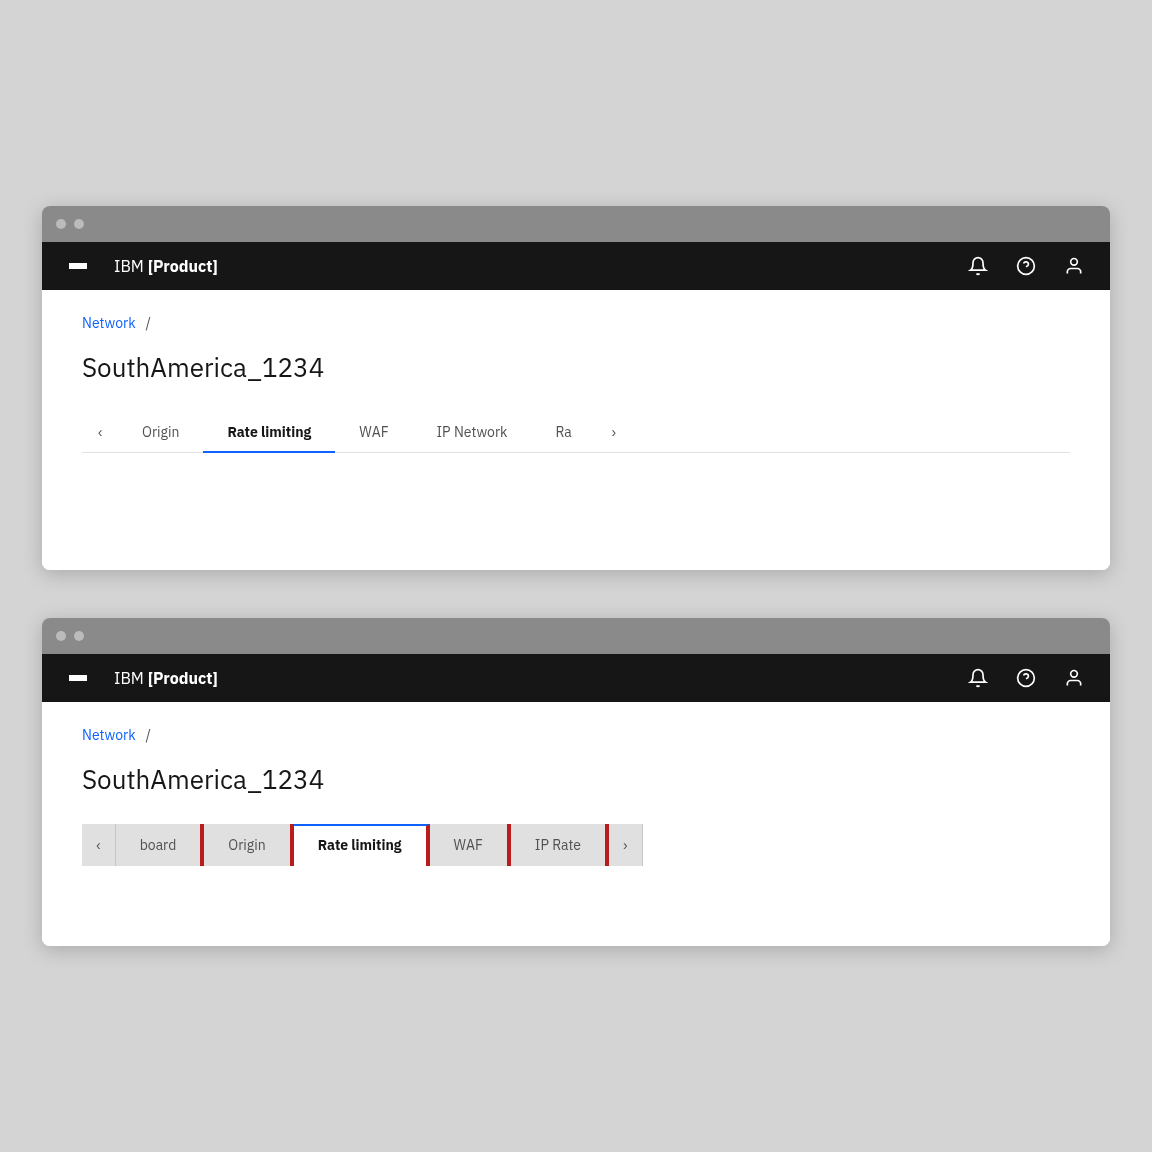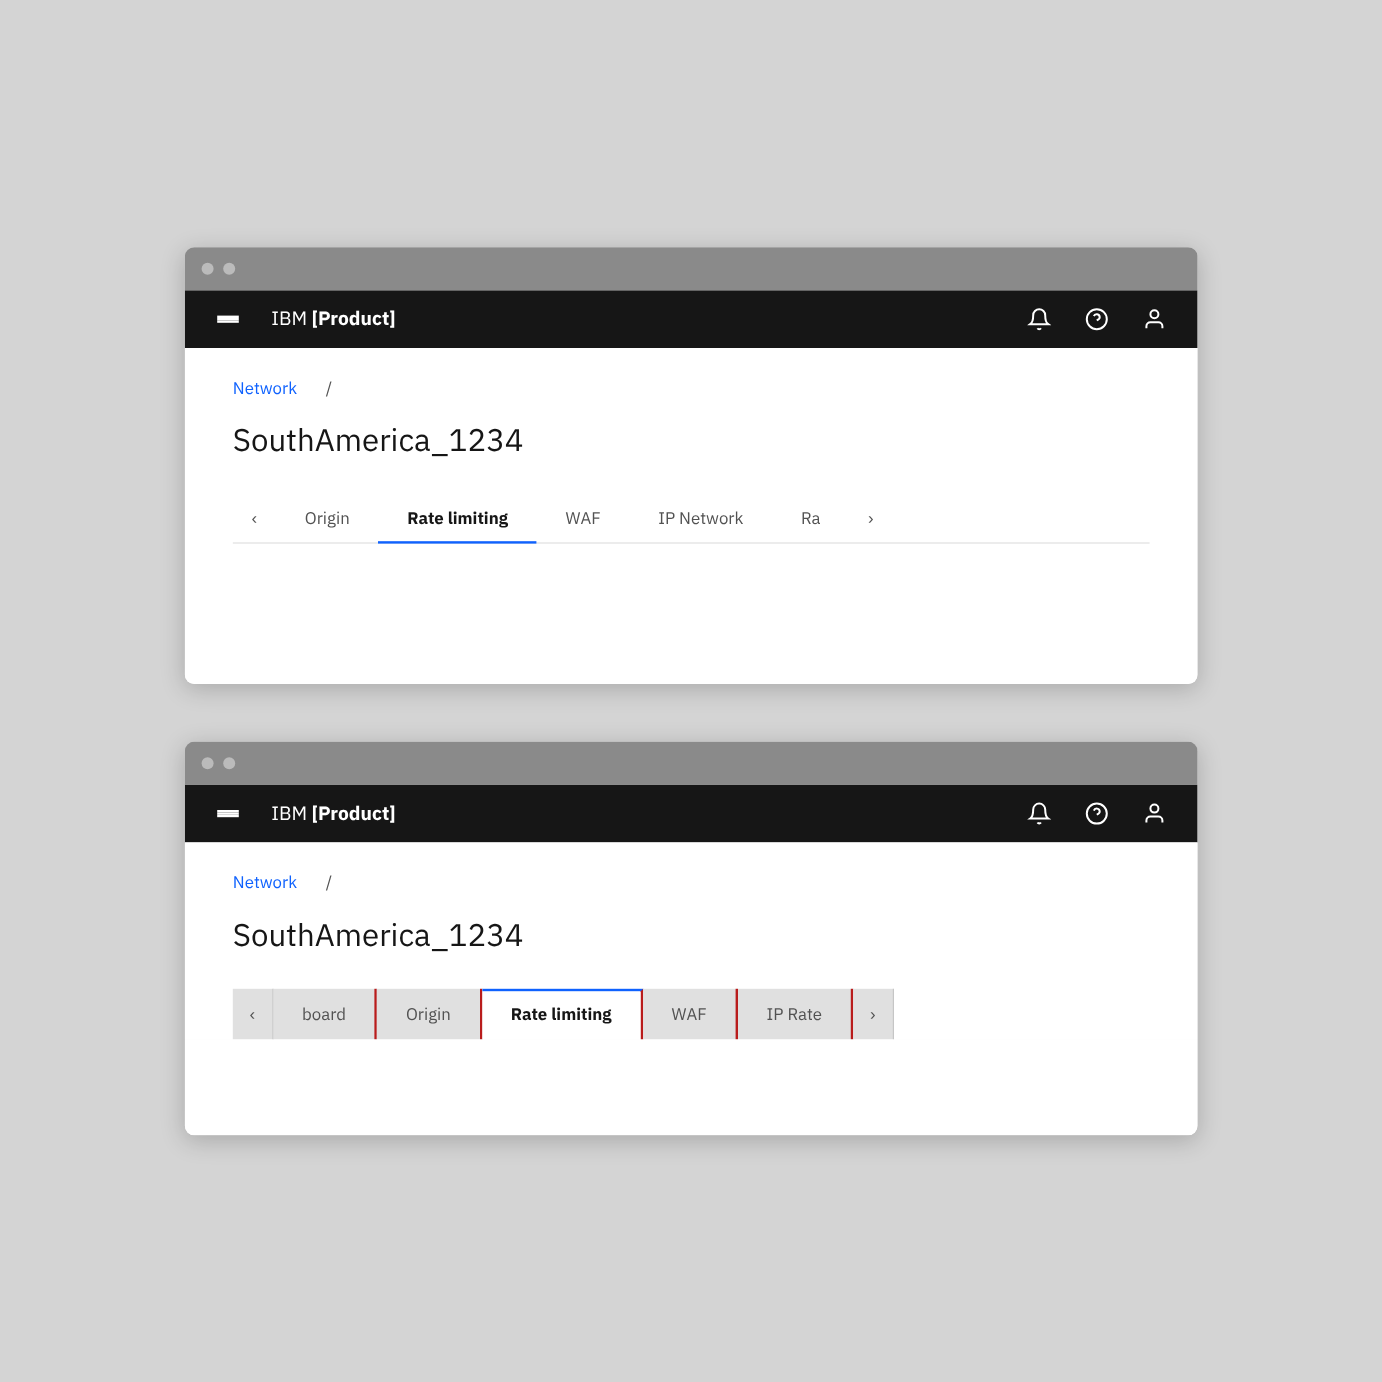"IBM [Product]" .browser-window { width: 844px -> 1068px }
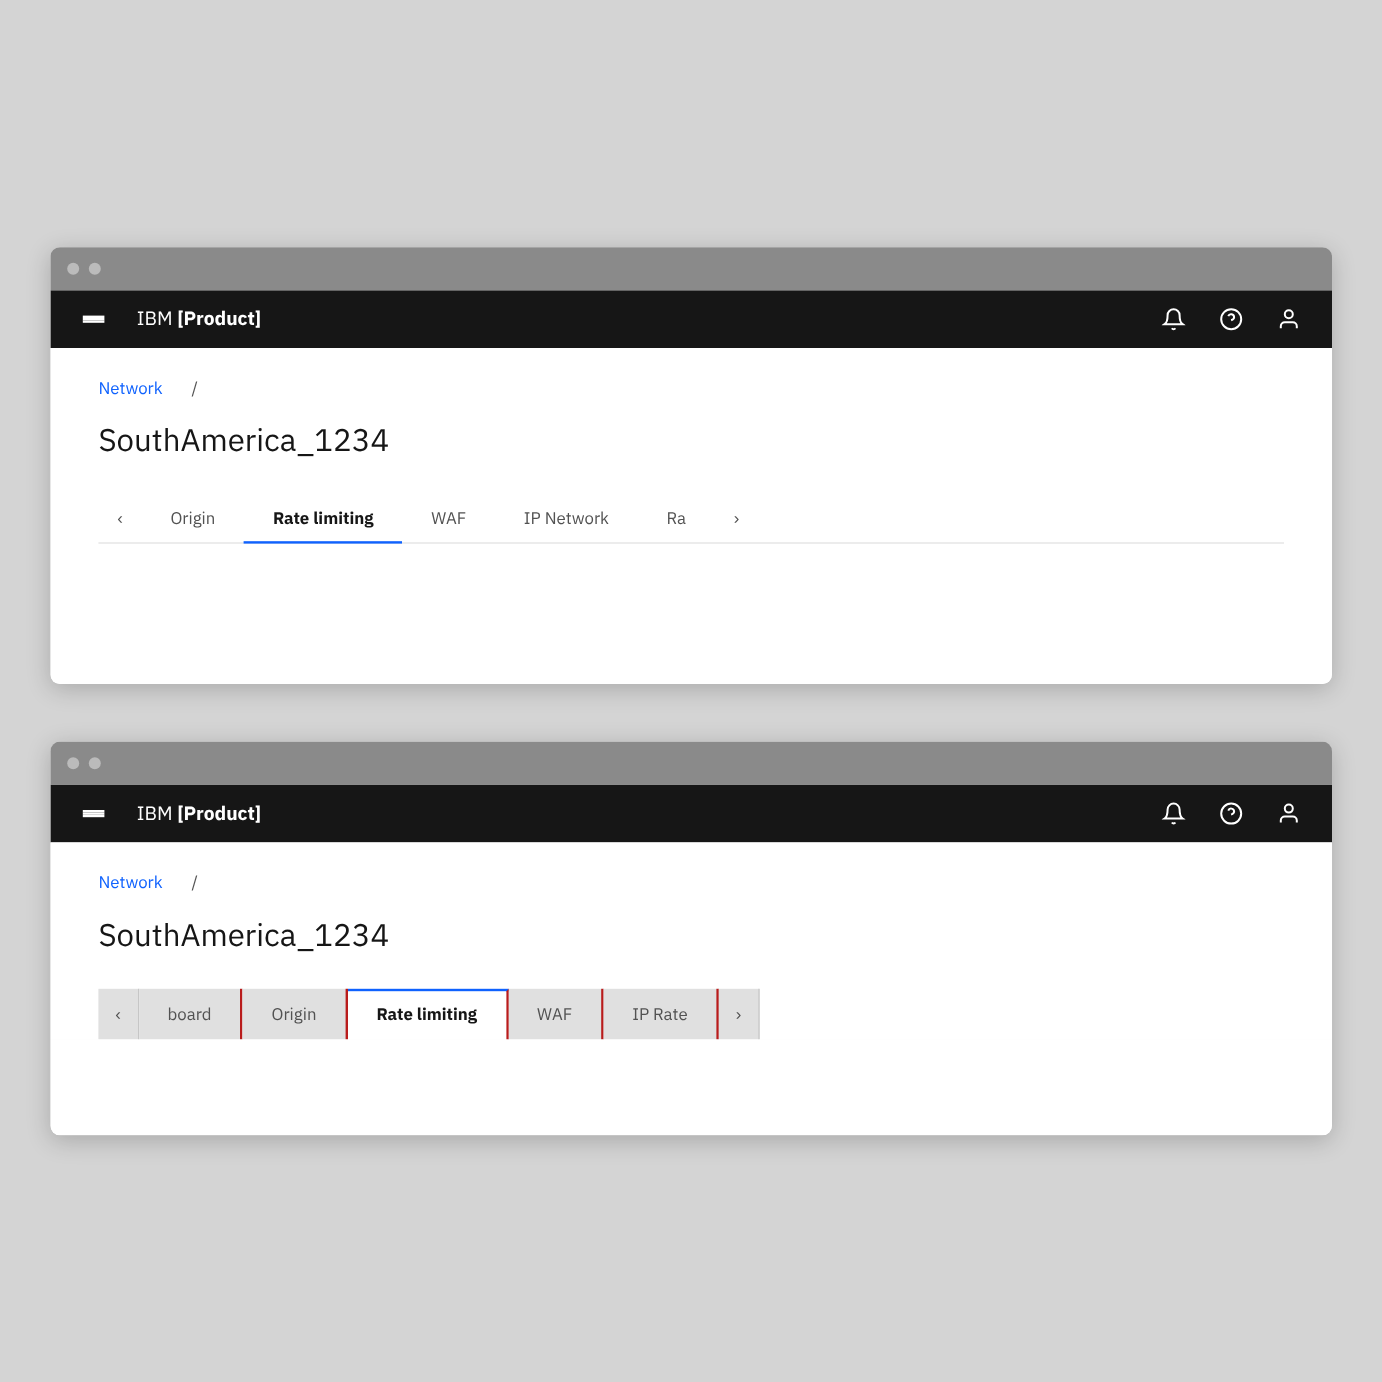"Network" .breadcrumb { gap: 24px -> 10px }
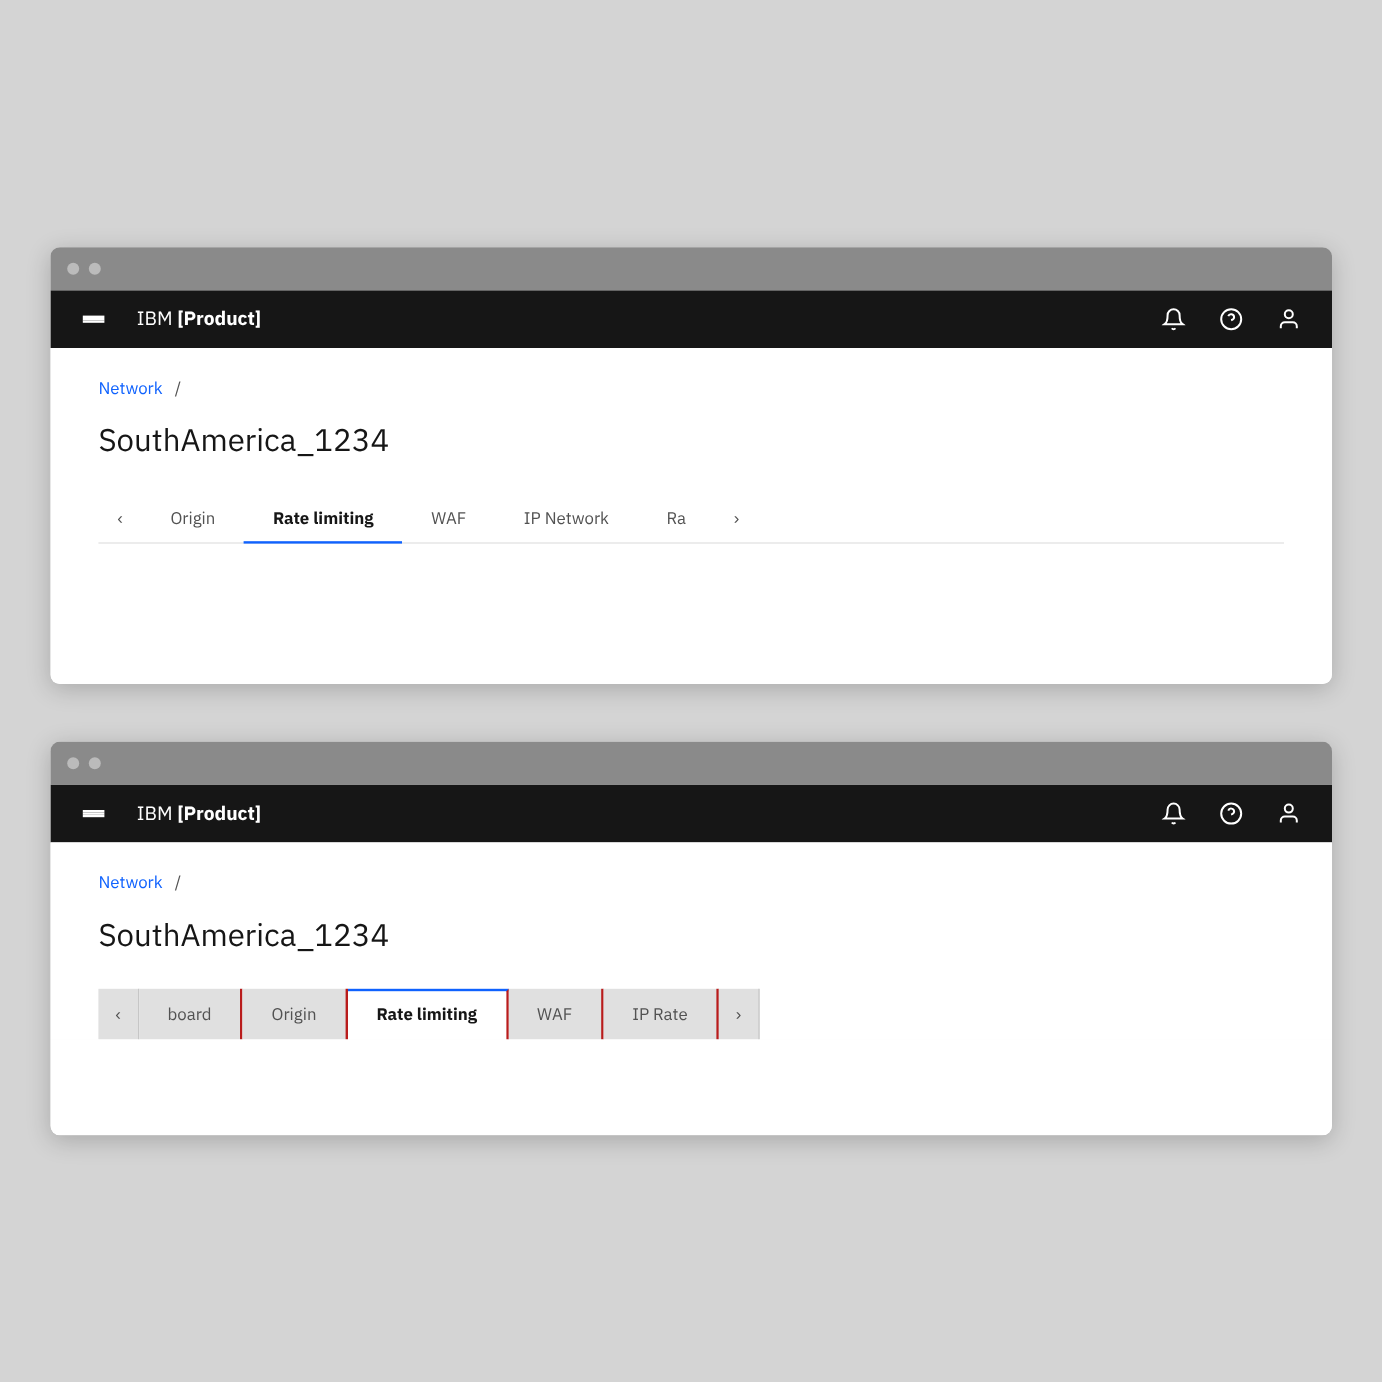"board" .tab-item-contained { border-right: 2px solid #b91c1c -> 4px solid #b91c1c }
